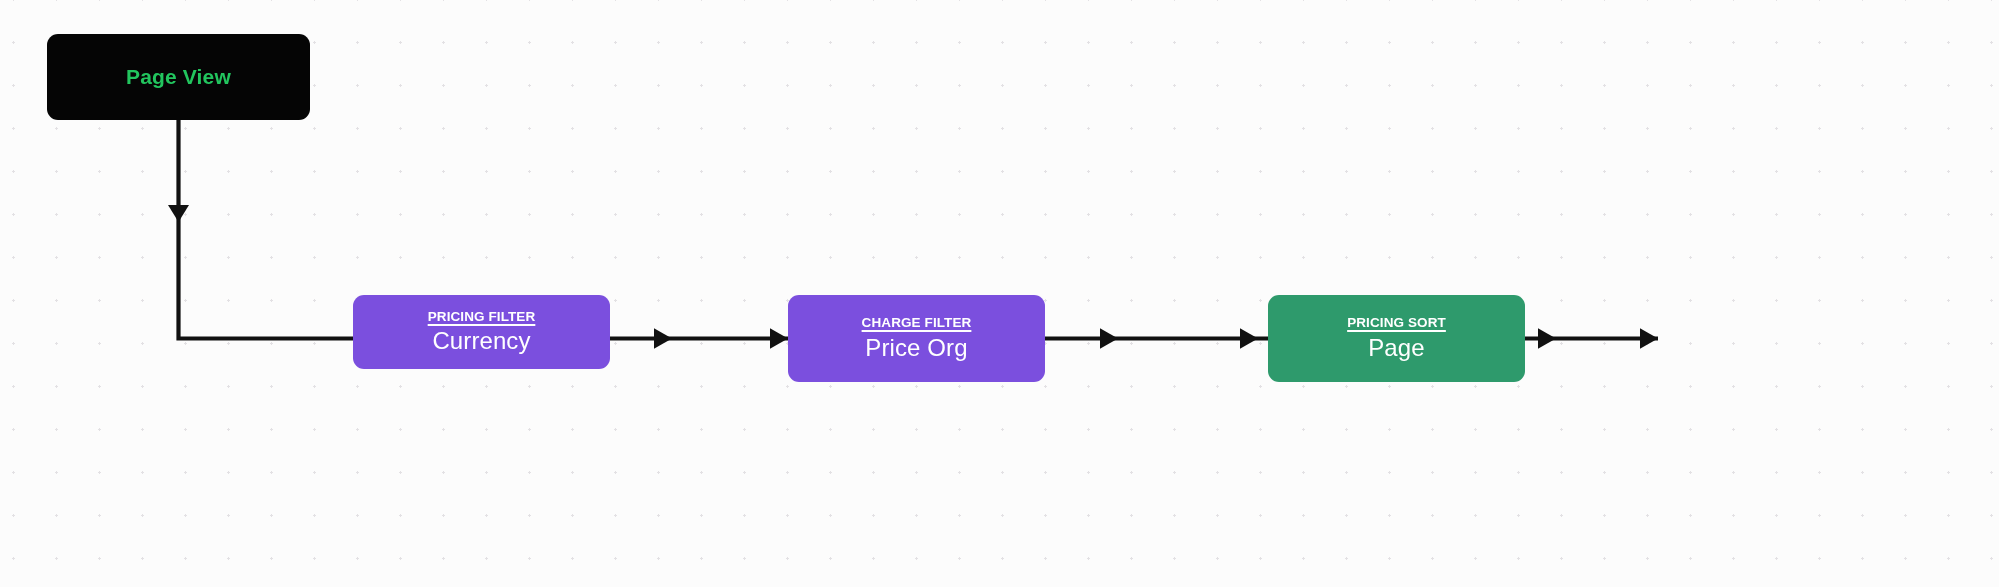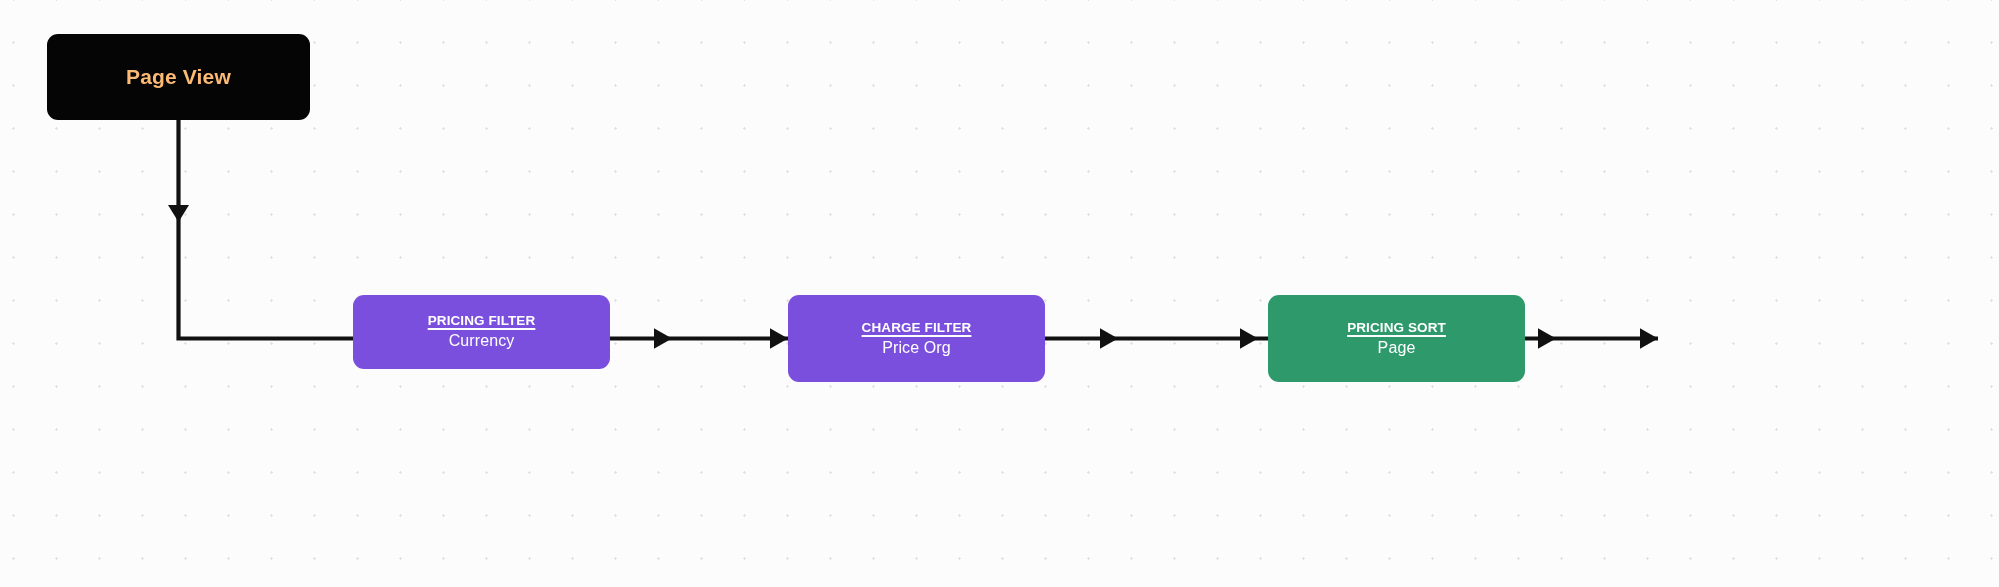"Page View" div.node { color: #fdba74 -> #22c55e }
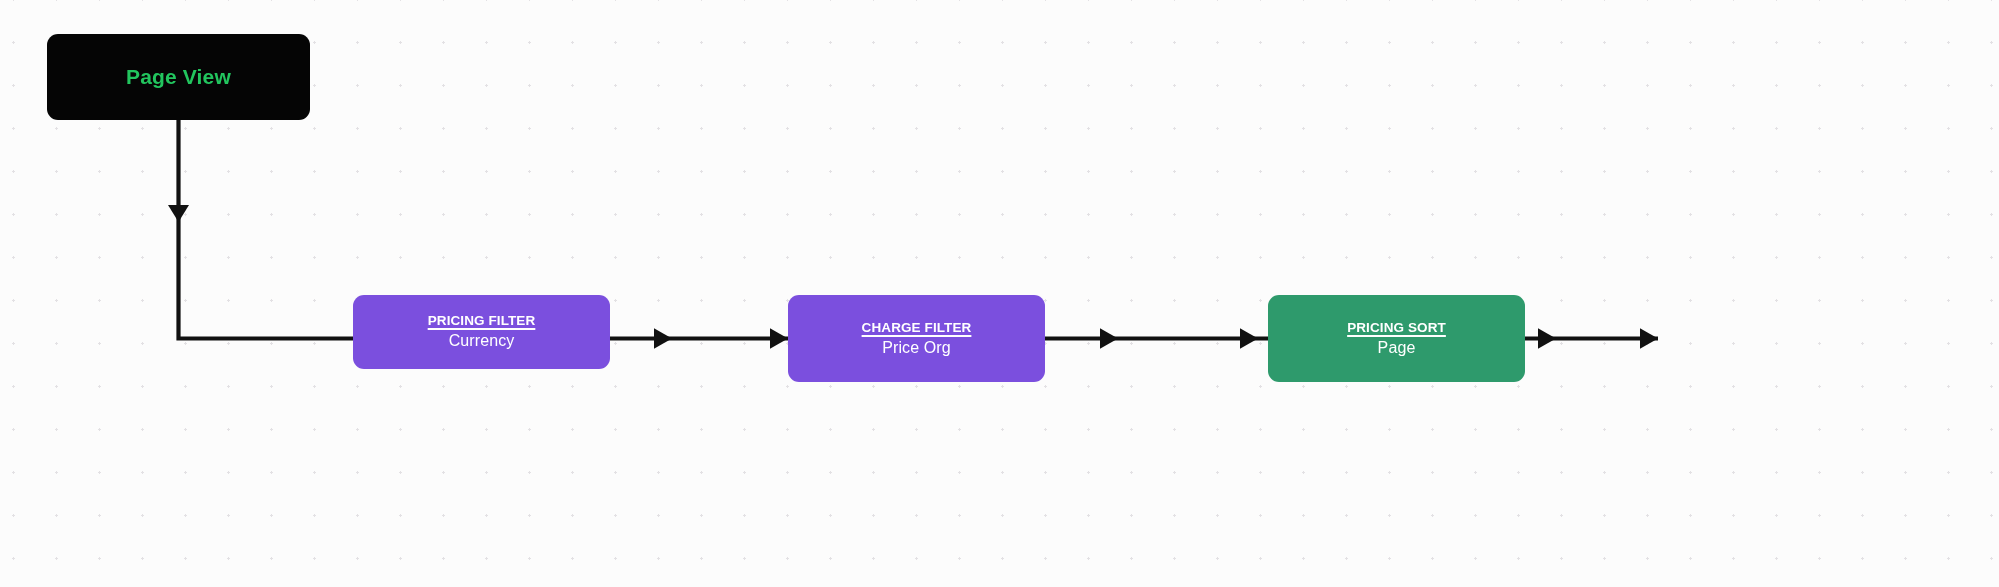"Currency" .node-value { font-size: 16px -> 24px }
